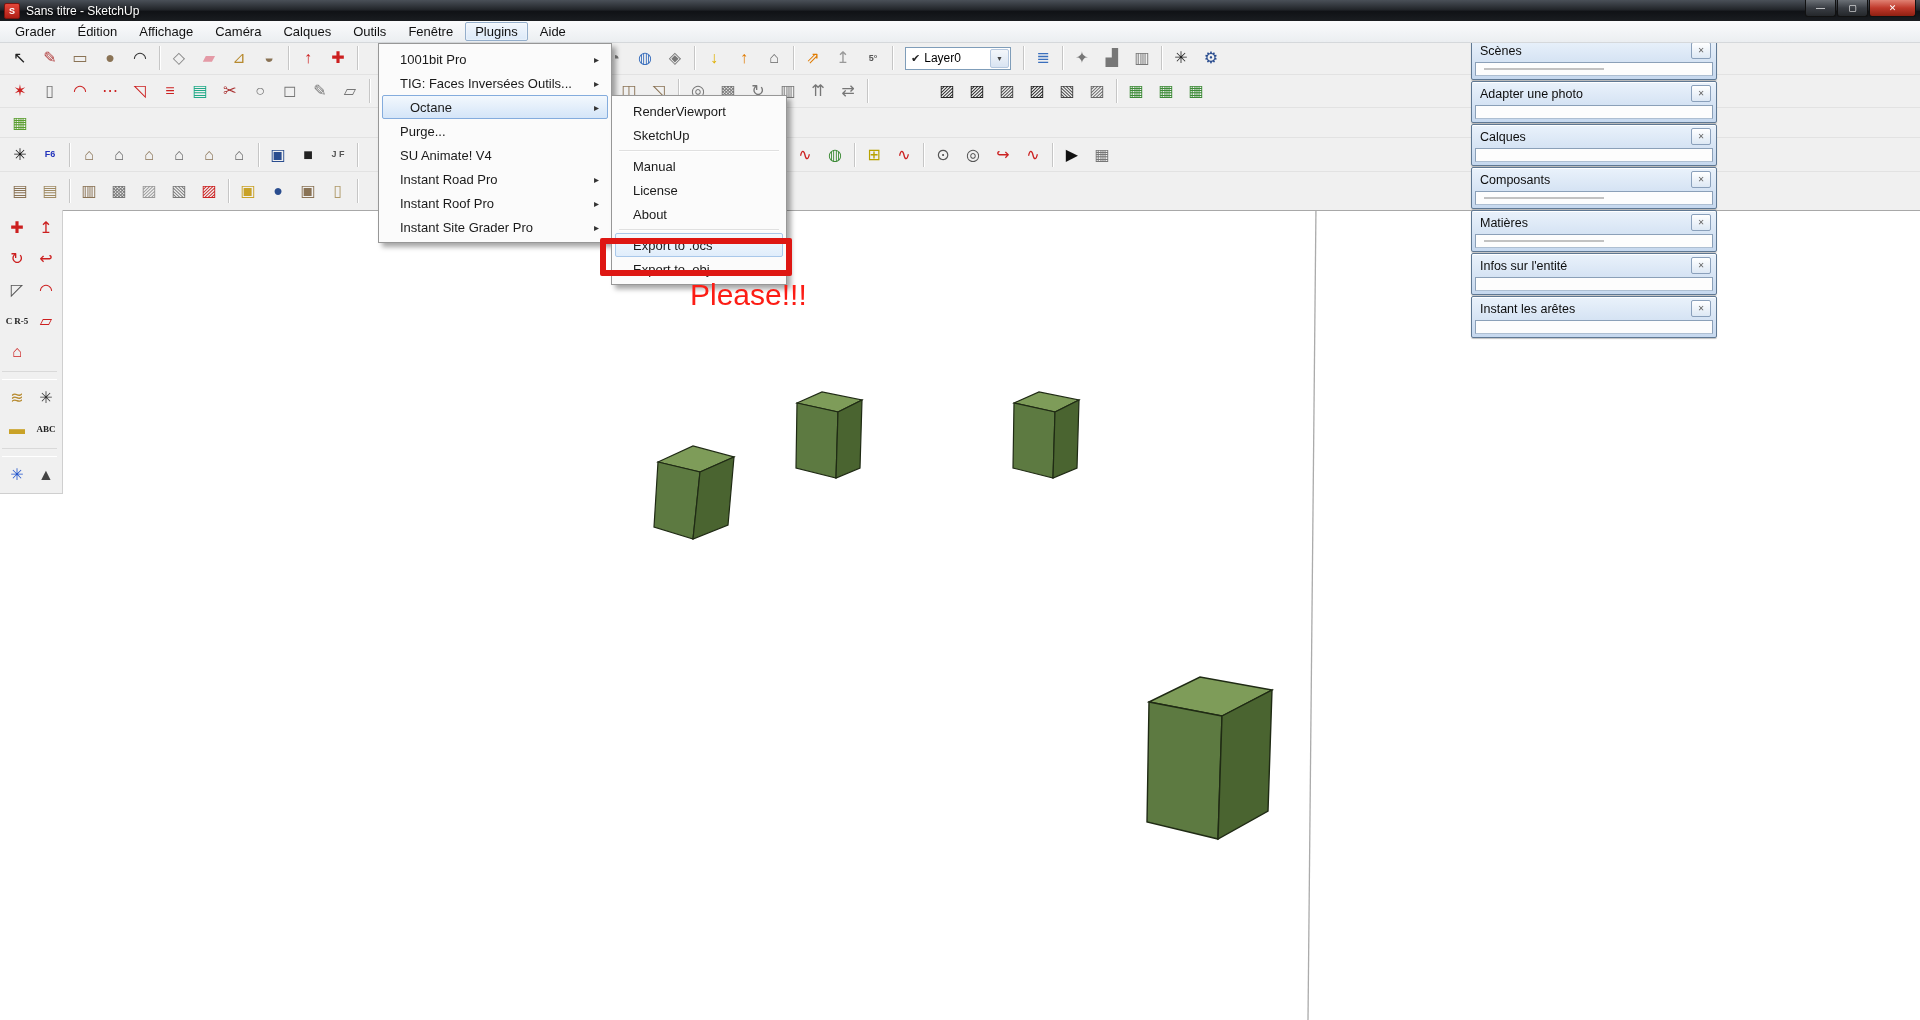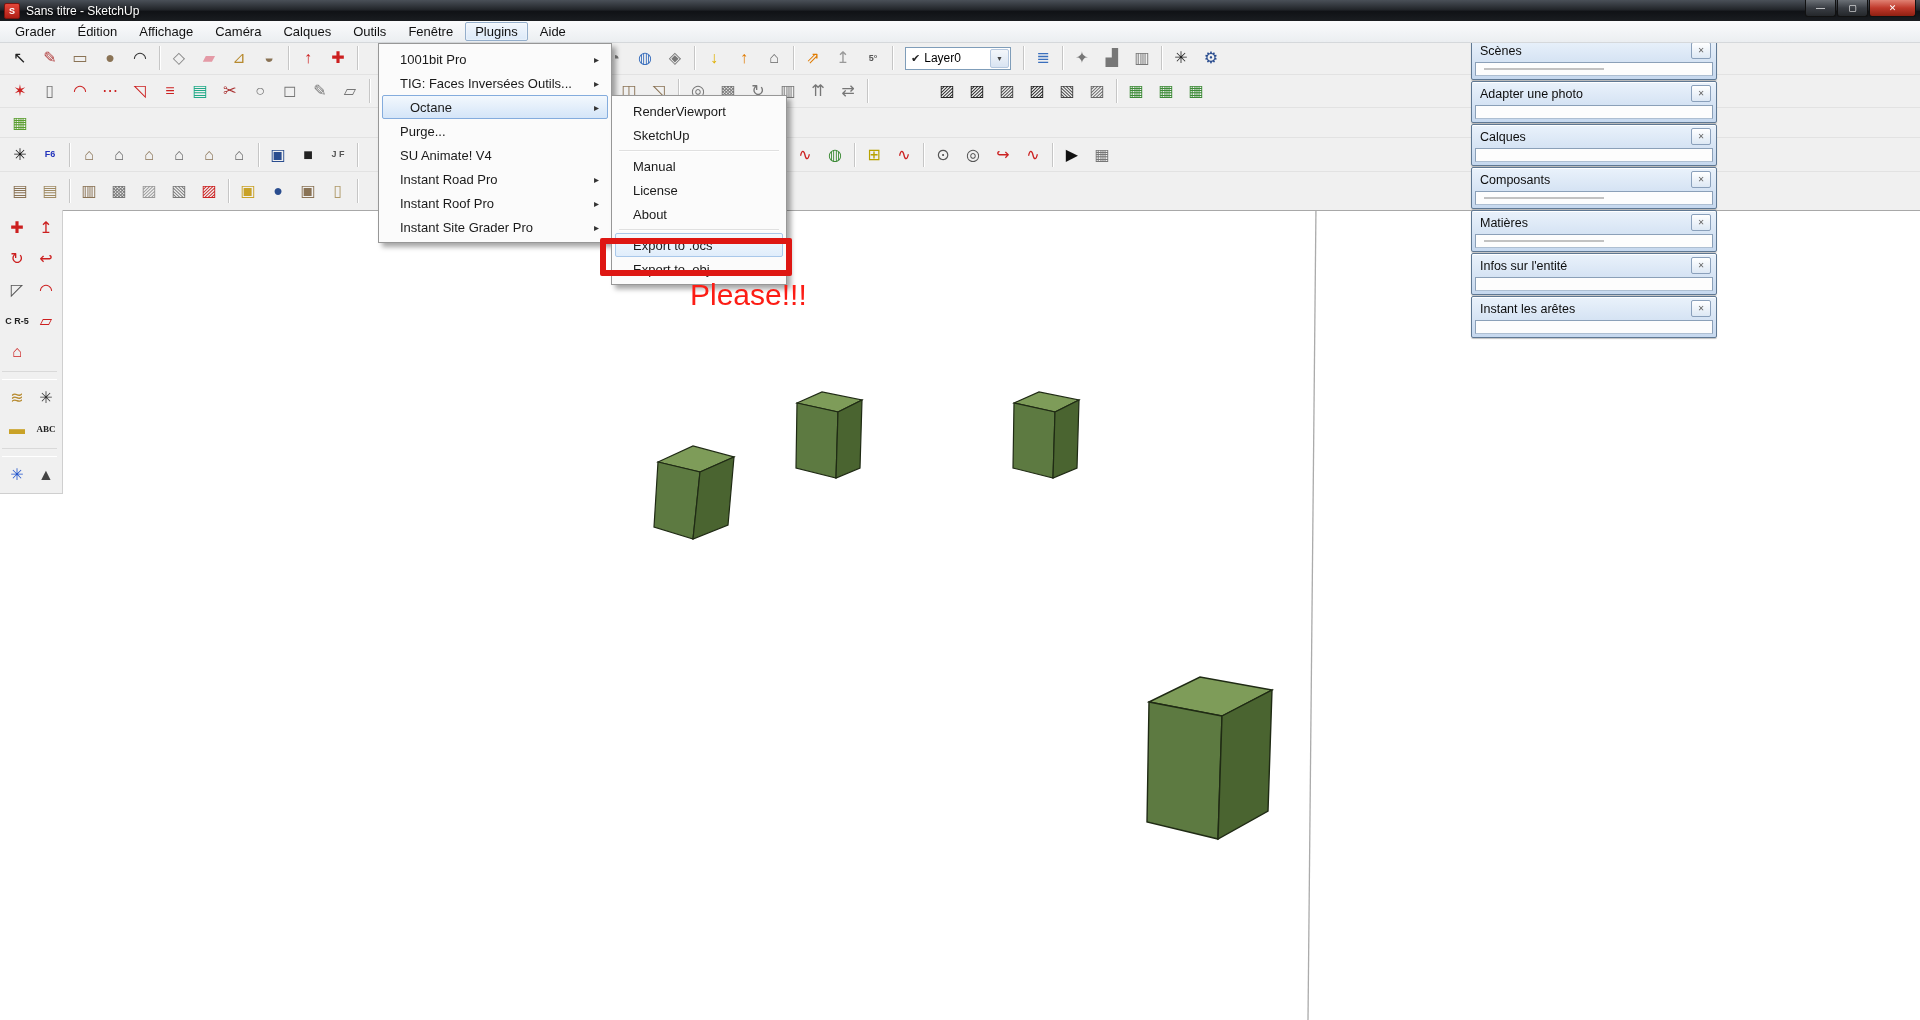"C R-5" span.g { font-family: none -> Liberation Serif, serif }
